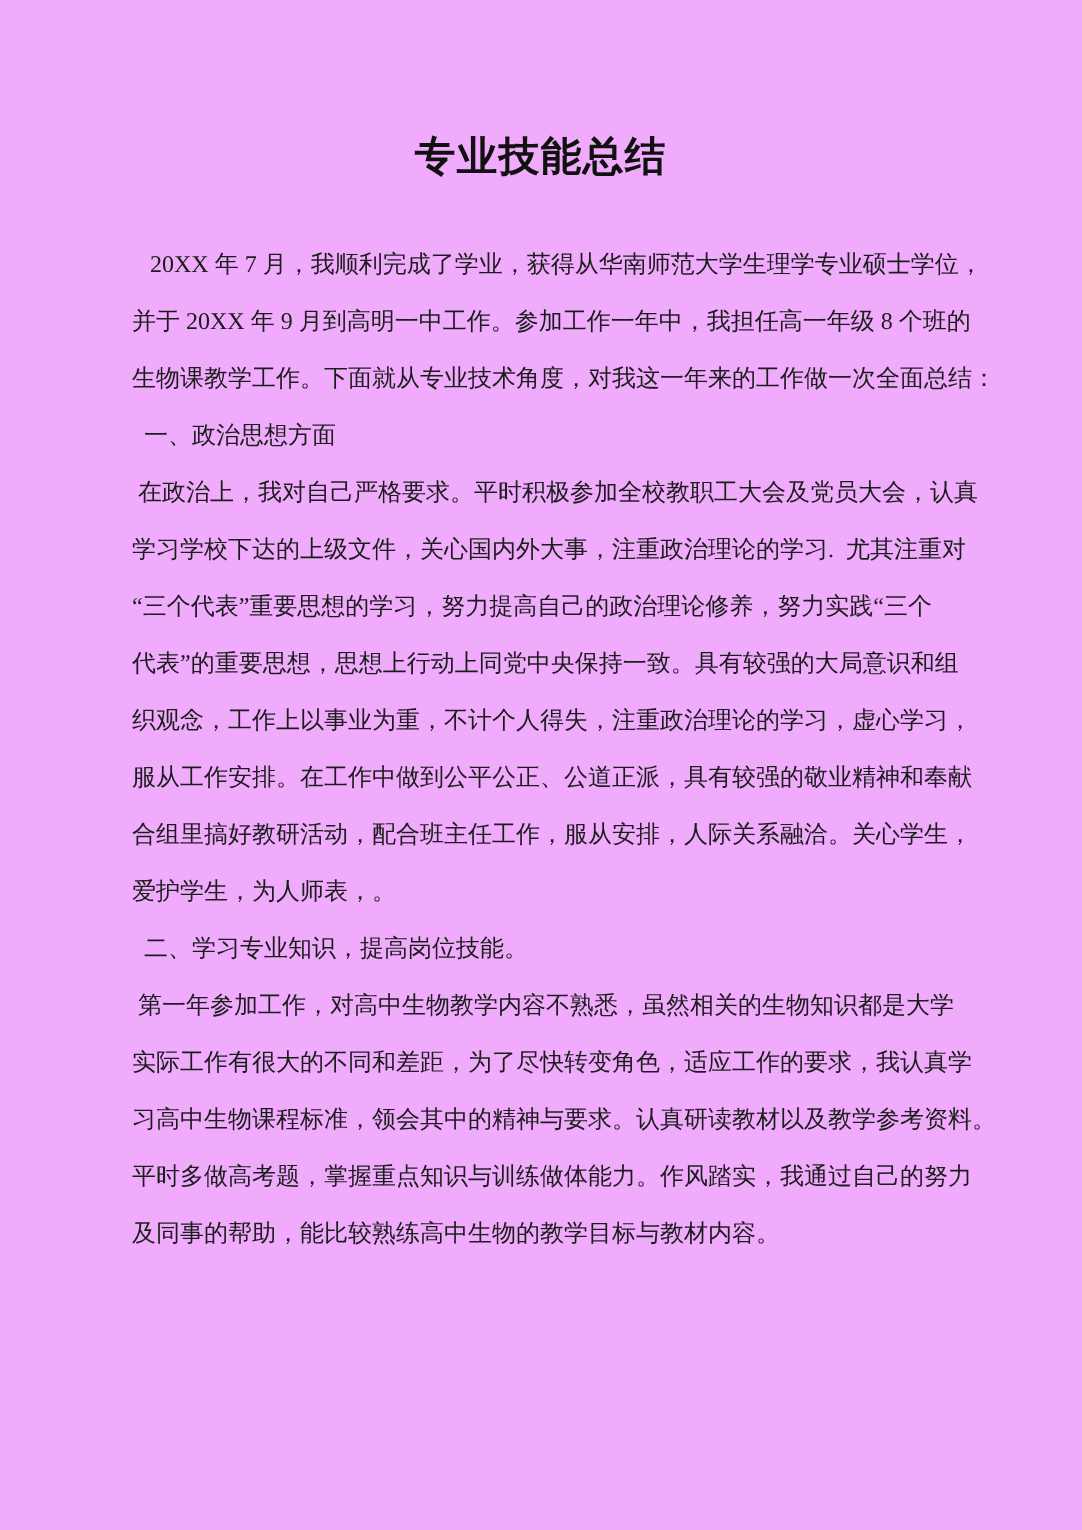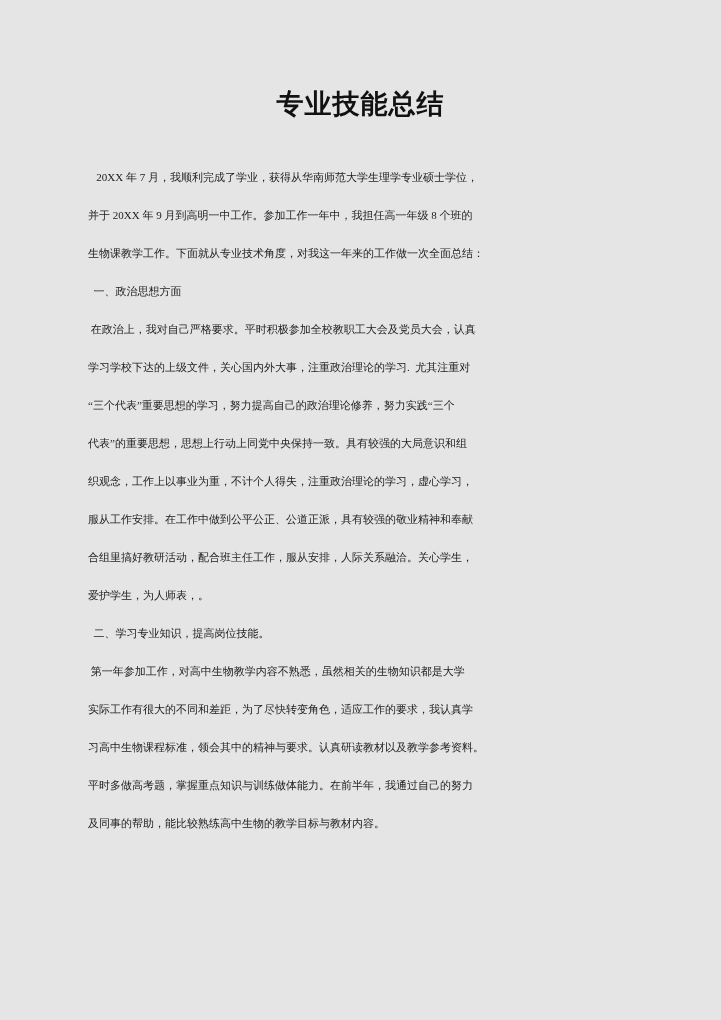"专业技能总结" .page { background: #e5e5e5 -> #f0abfc }
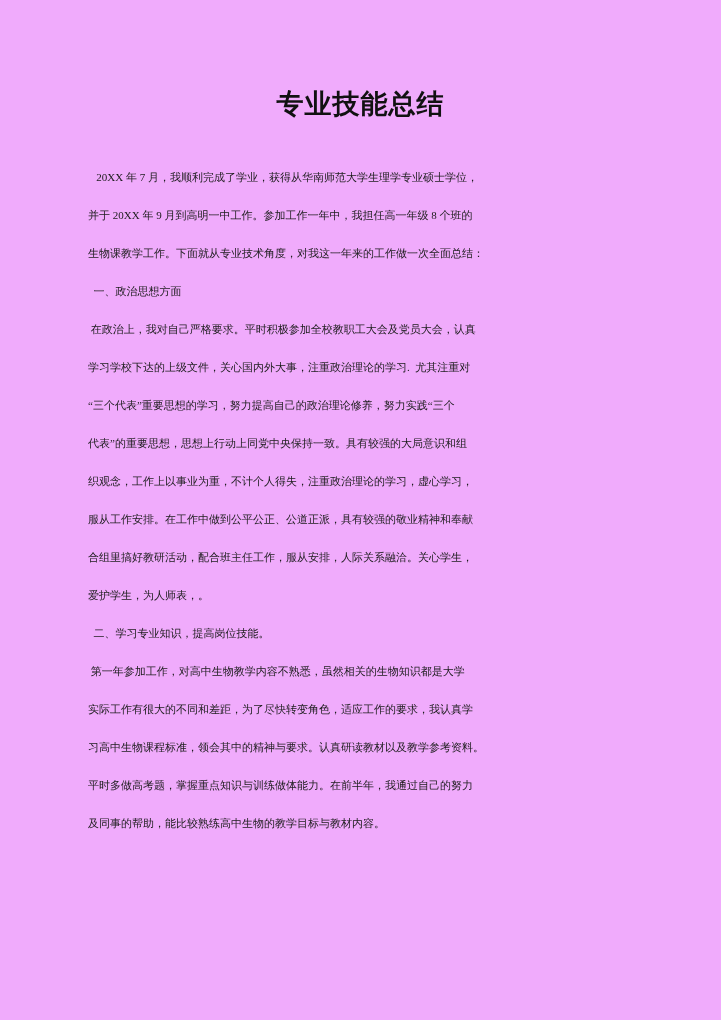"20XX 年 7 月，我顺利完成了学业，获得从华南师范大学生理学专业硕士学位，" .text-line { font-size: 11px -> 16px }
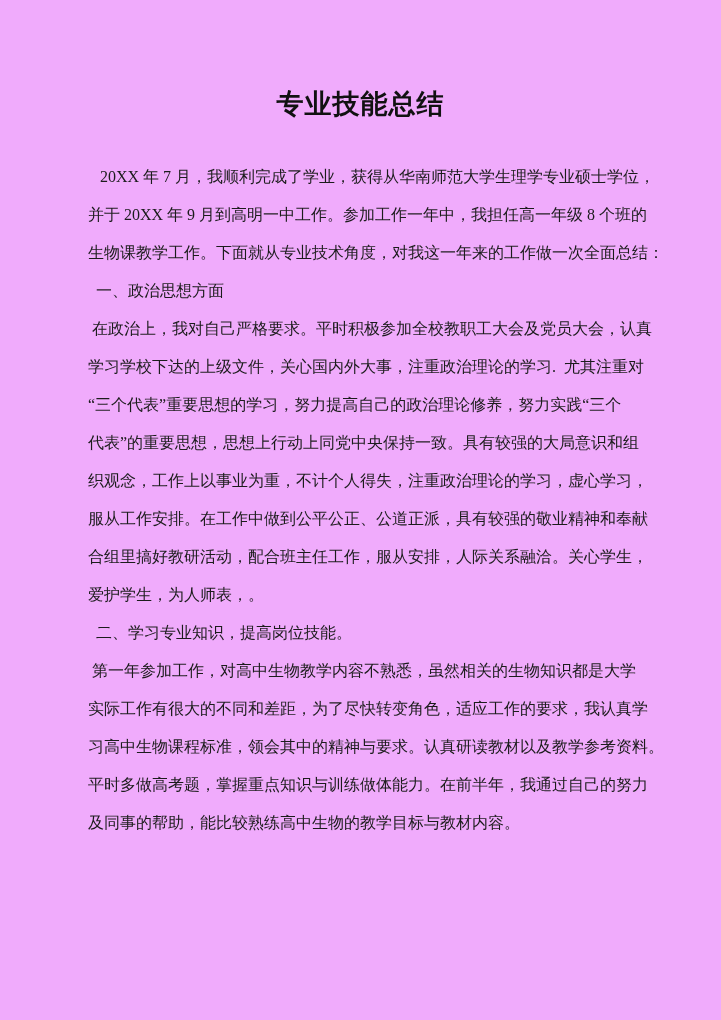"平时多做高考题，掌握重点知识与训练做体能力。在前半年，我通过自己的努力" div.text-line { text: 在前半年 -> 作风踏实 }
